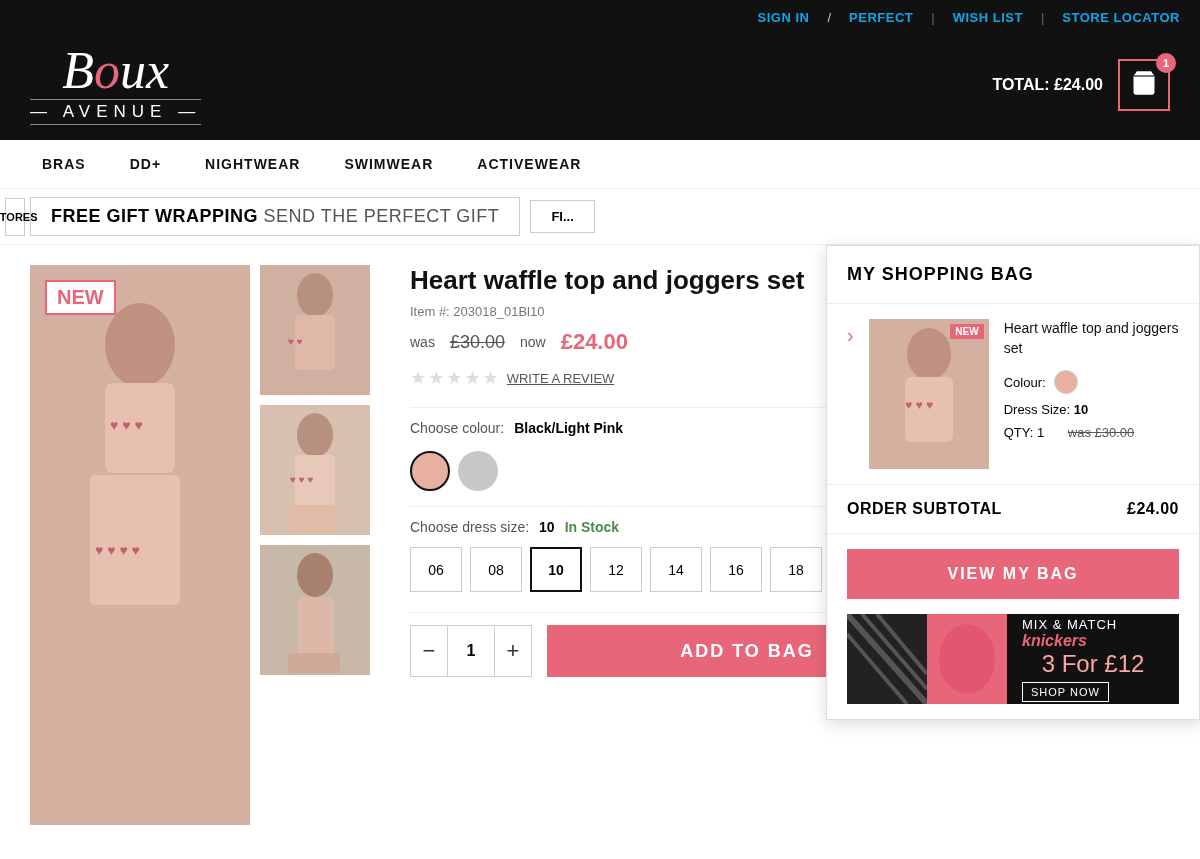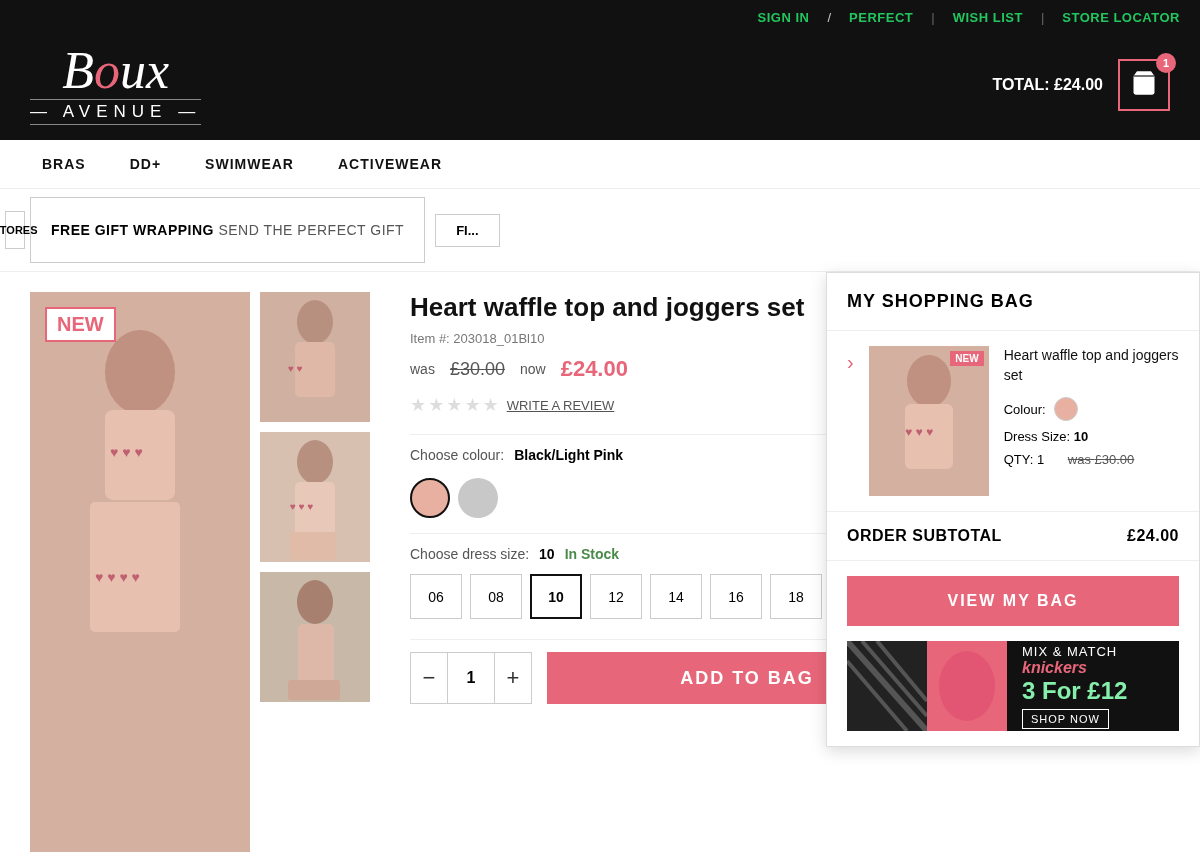"SIGN IN" .top-nav a { color: #22c55e -> #0ea5e9 }
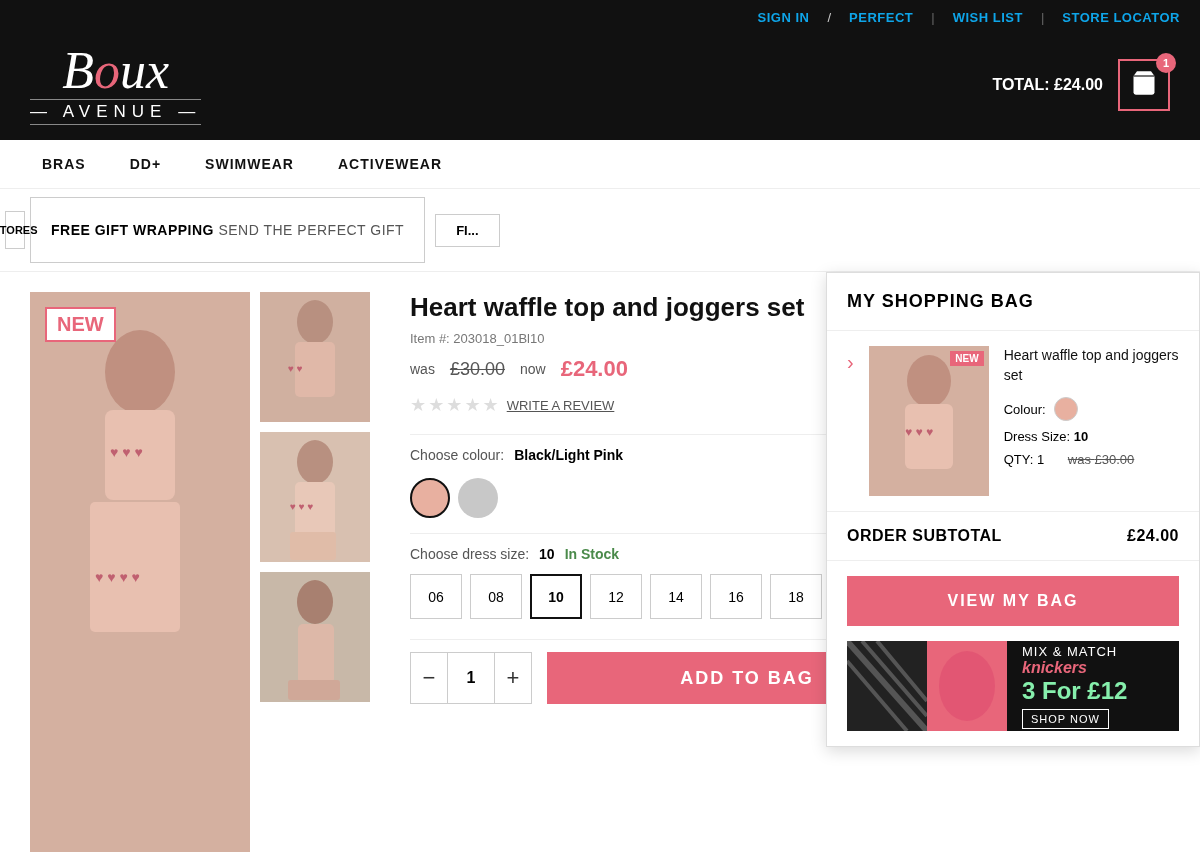"NIGHTWEAR" a { html: none -> <a>NIGHTWEAR</a> }
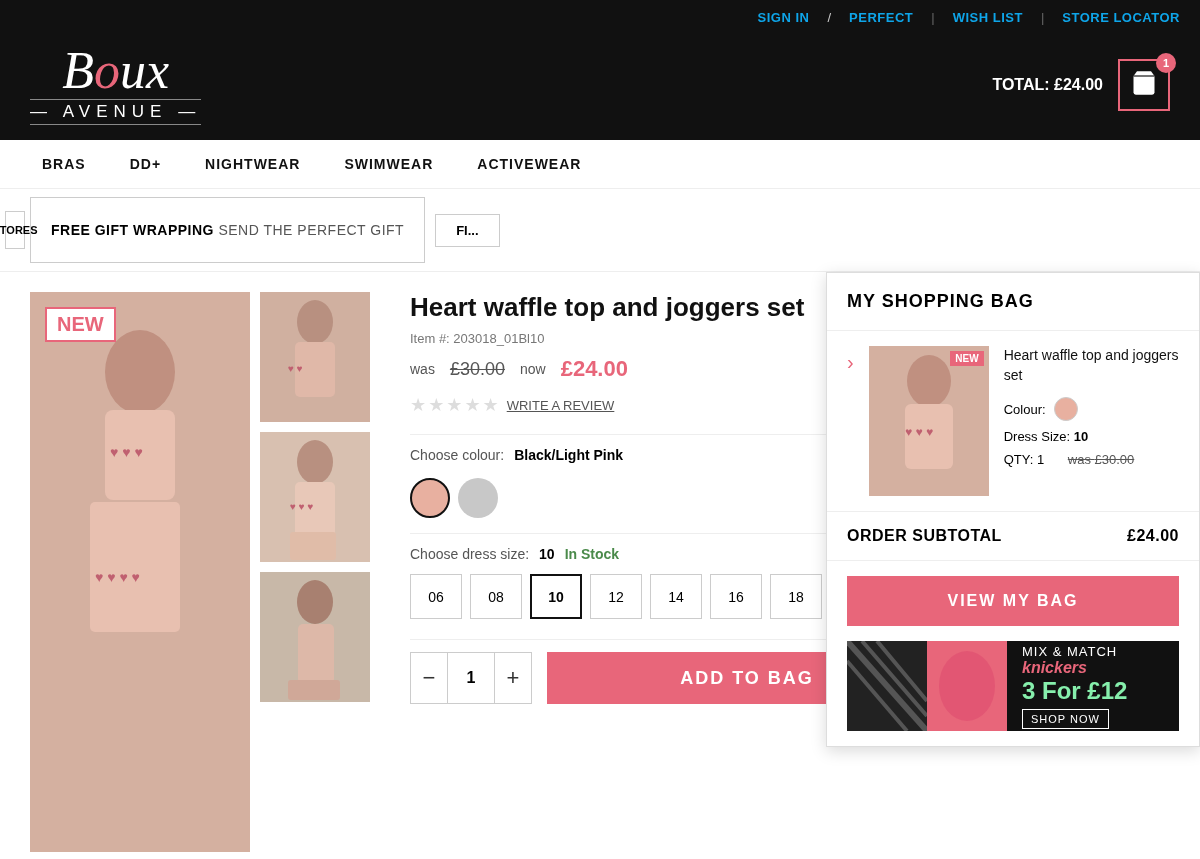"FREE GIFT WRAPPING SEND THE" .promo-item { font-size: 14px -> 18px; padding: 24px 20px -> 8px 20px }
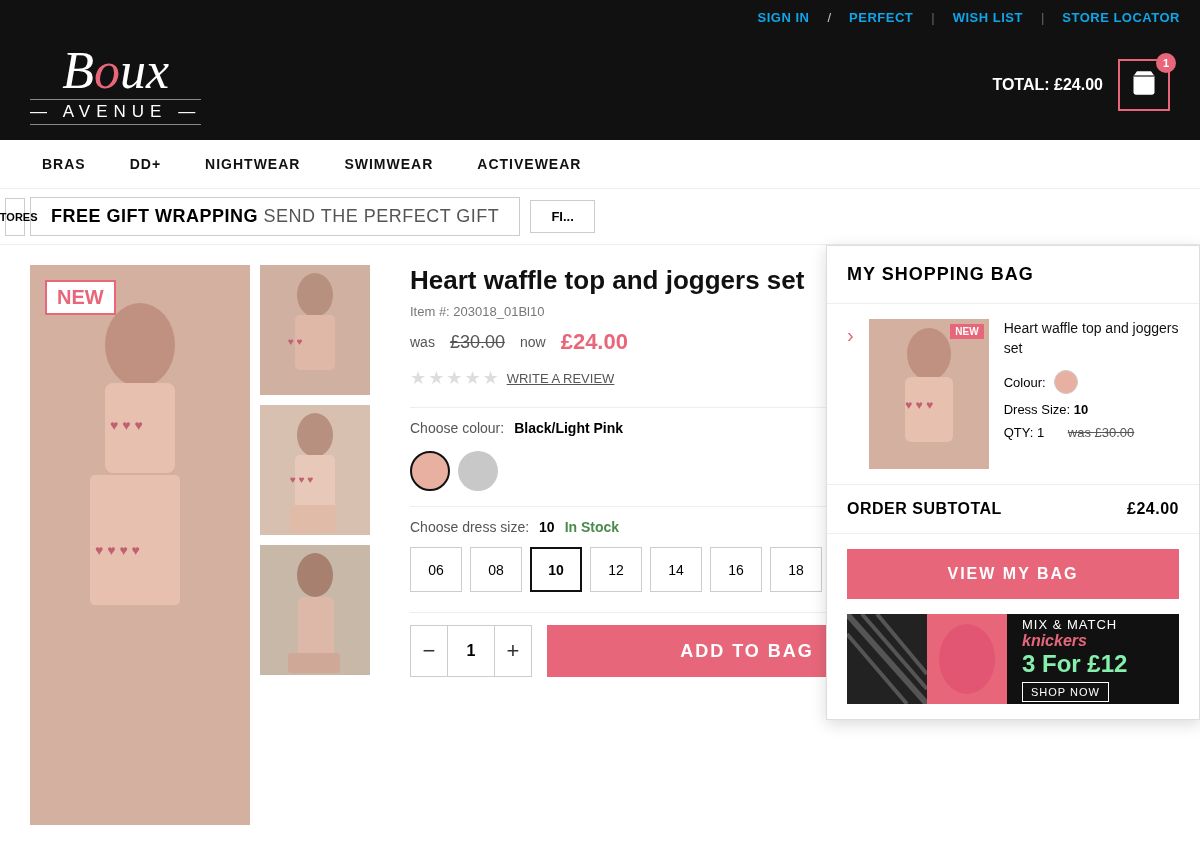"3 For £12" div.bag-promo-price { color: #86efac -> #fca5a5; font-weight: bold -> normal; text-align: none -> center }
